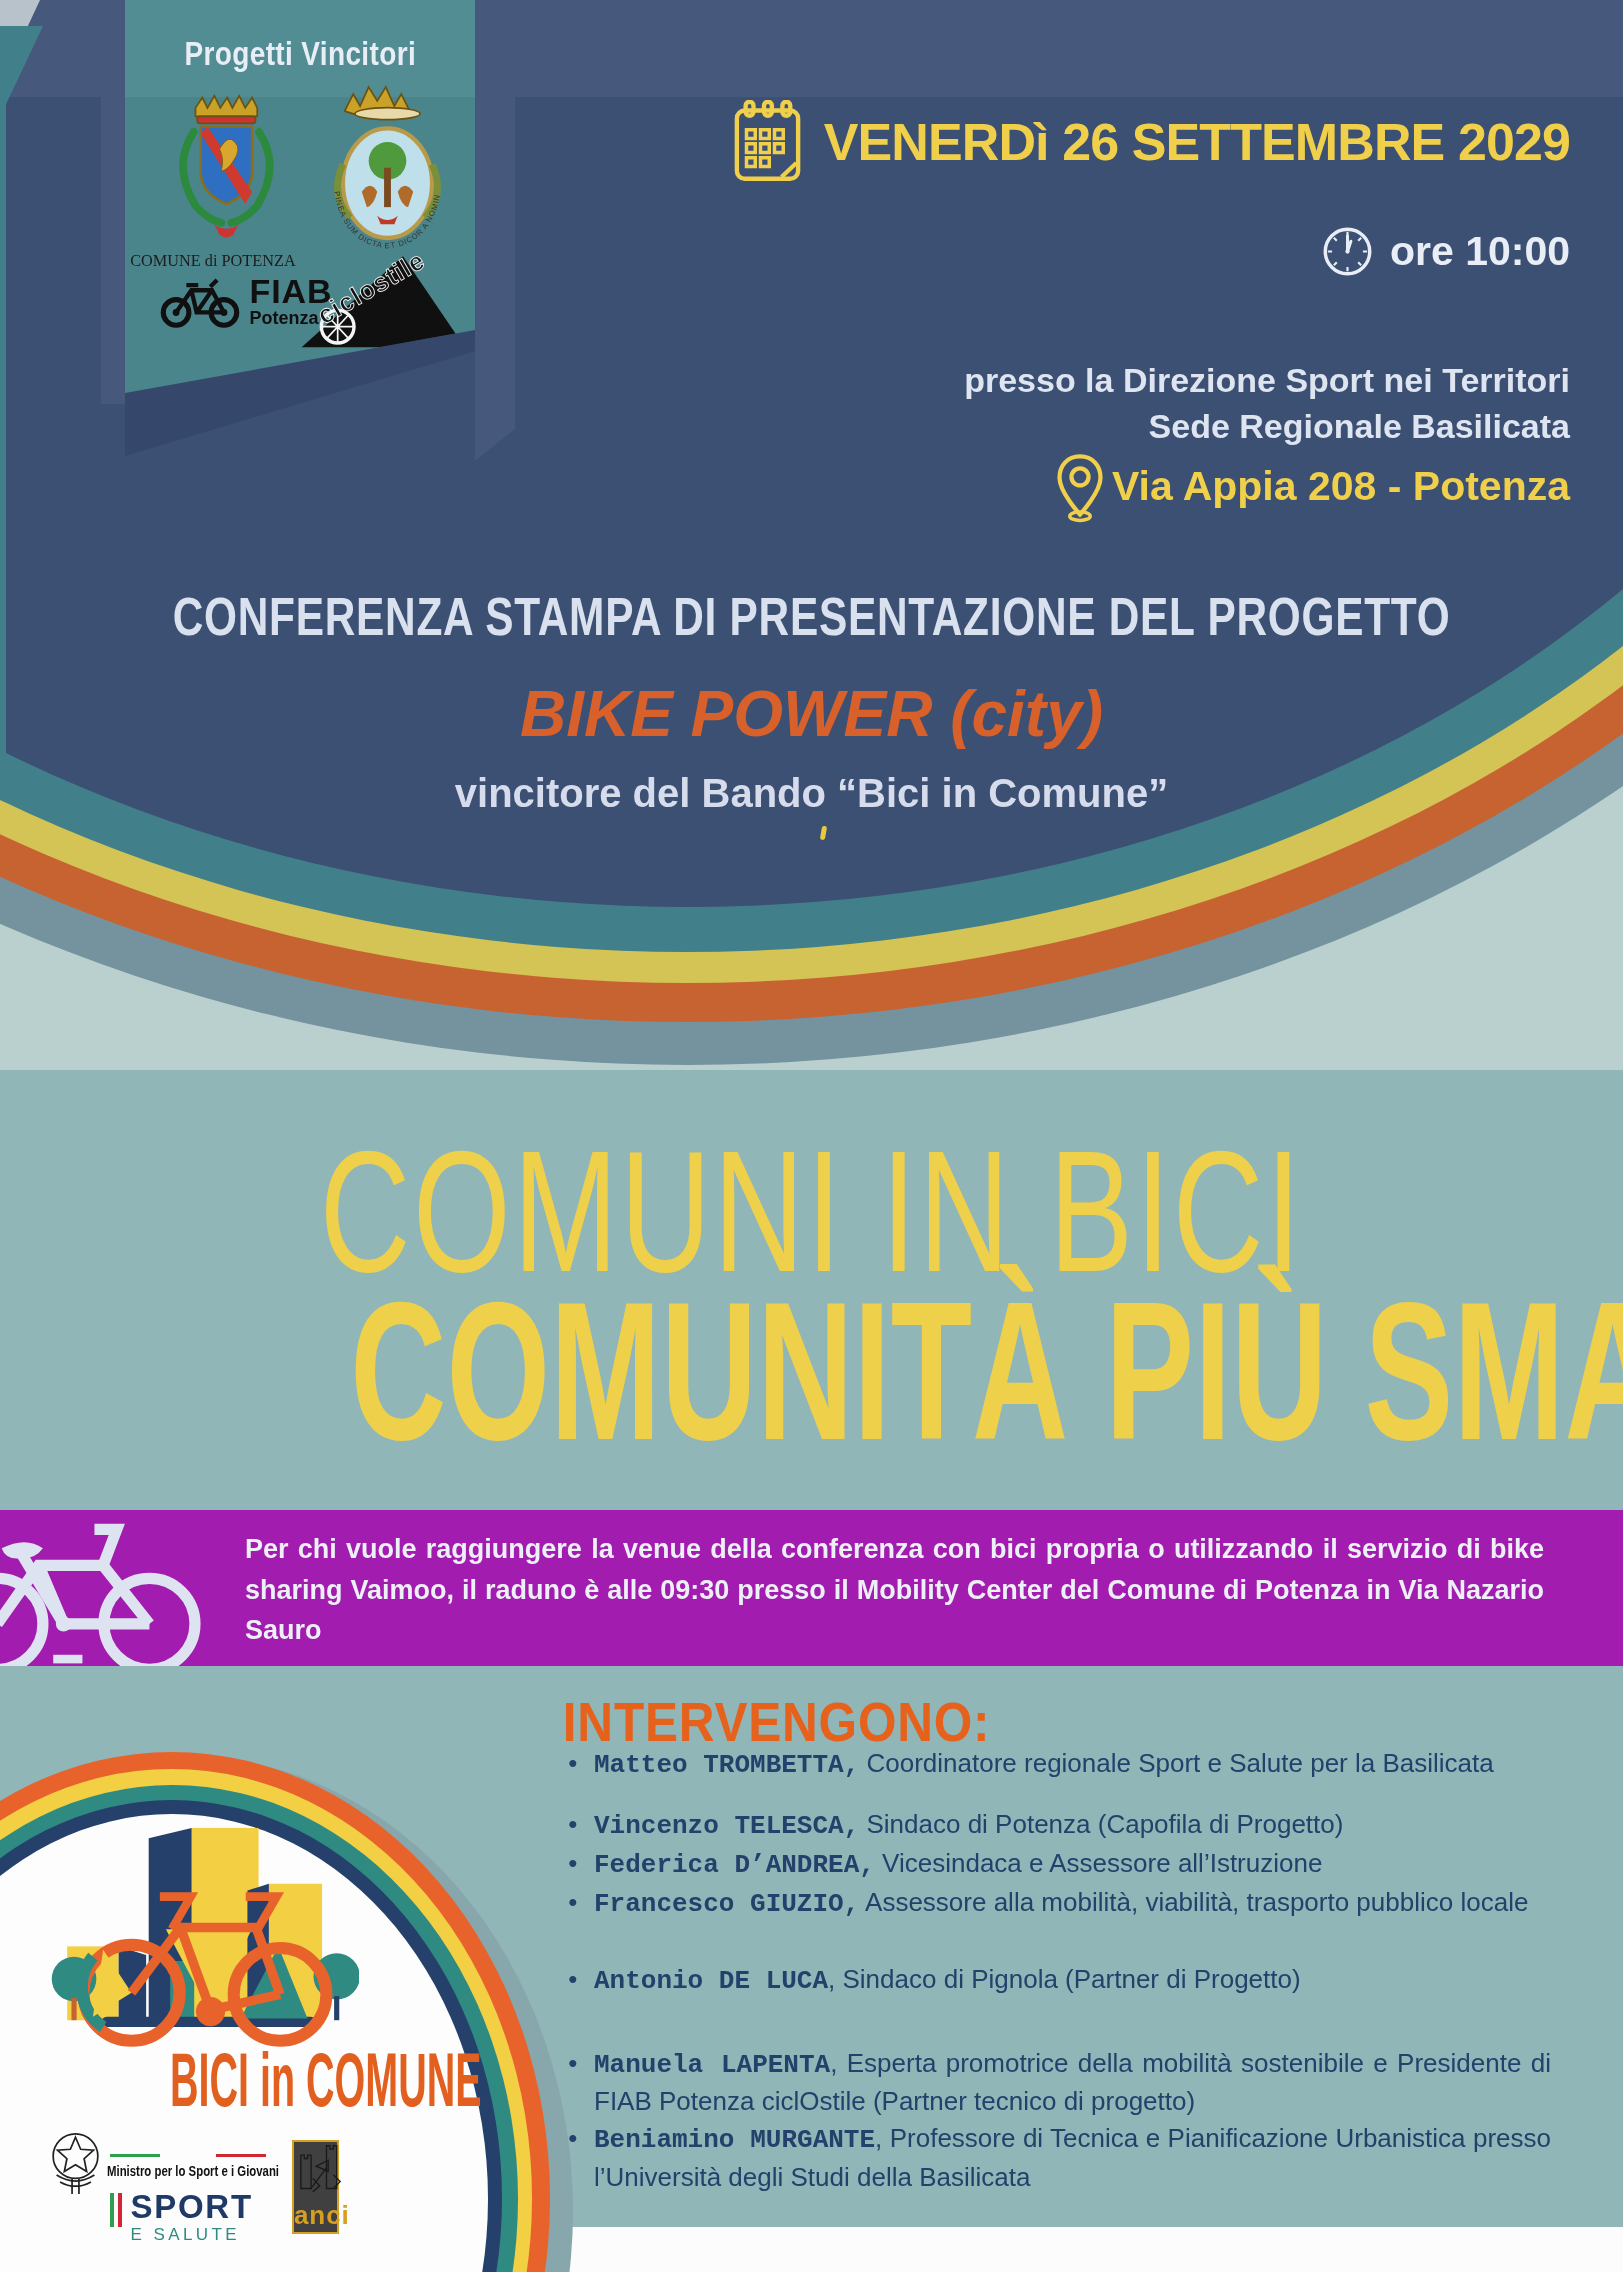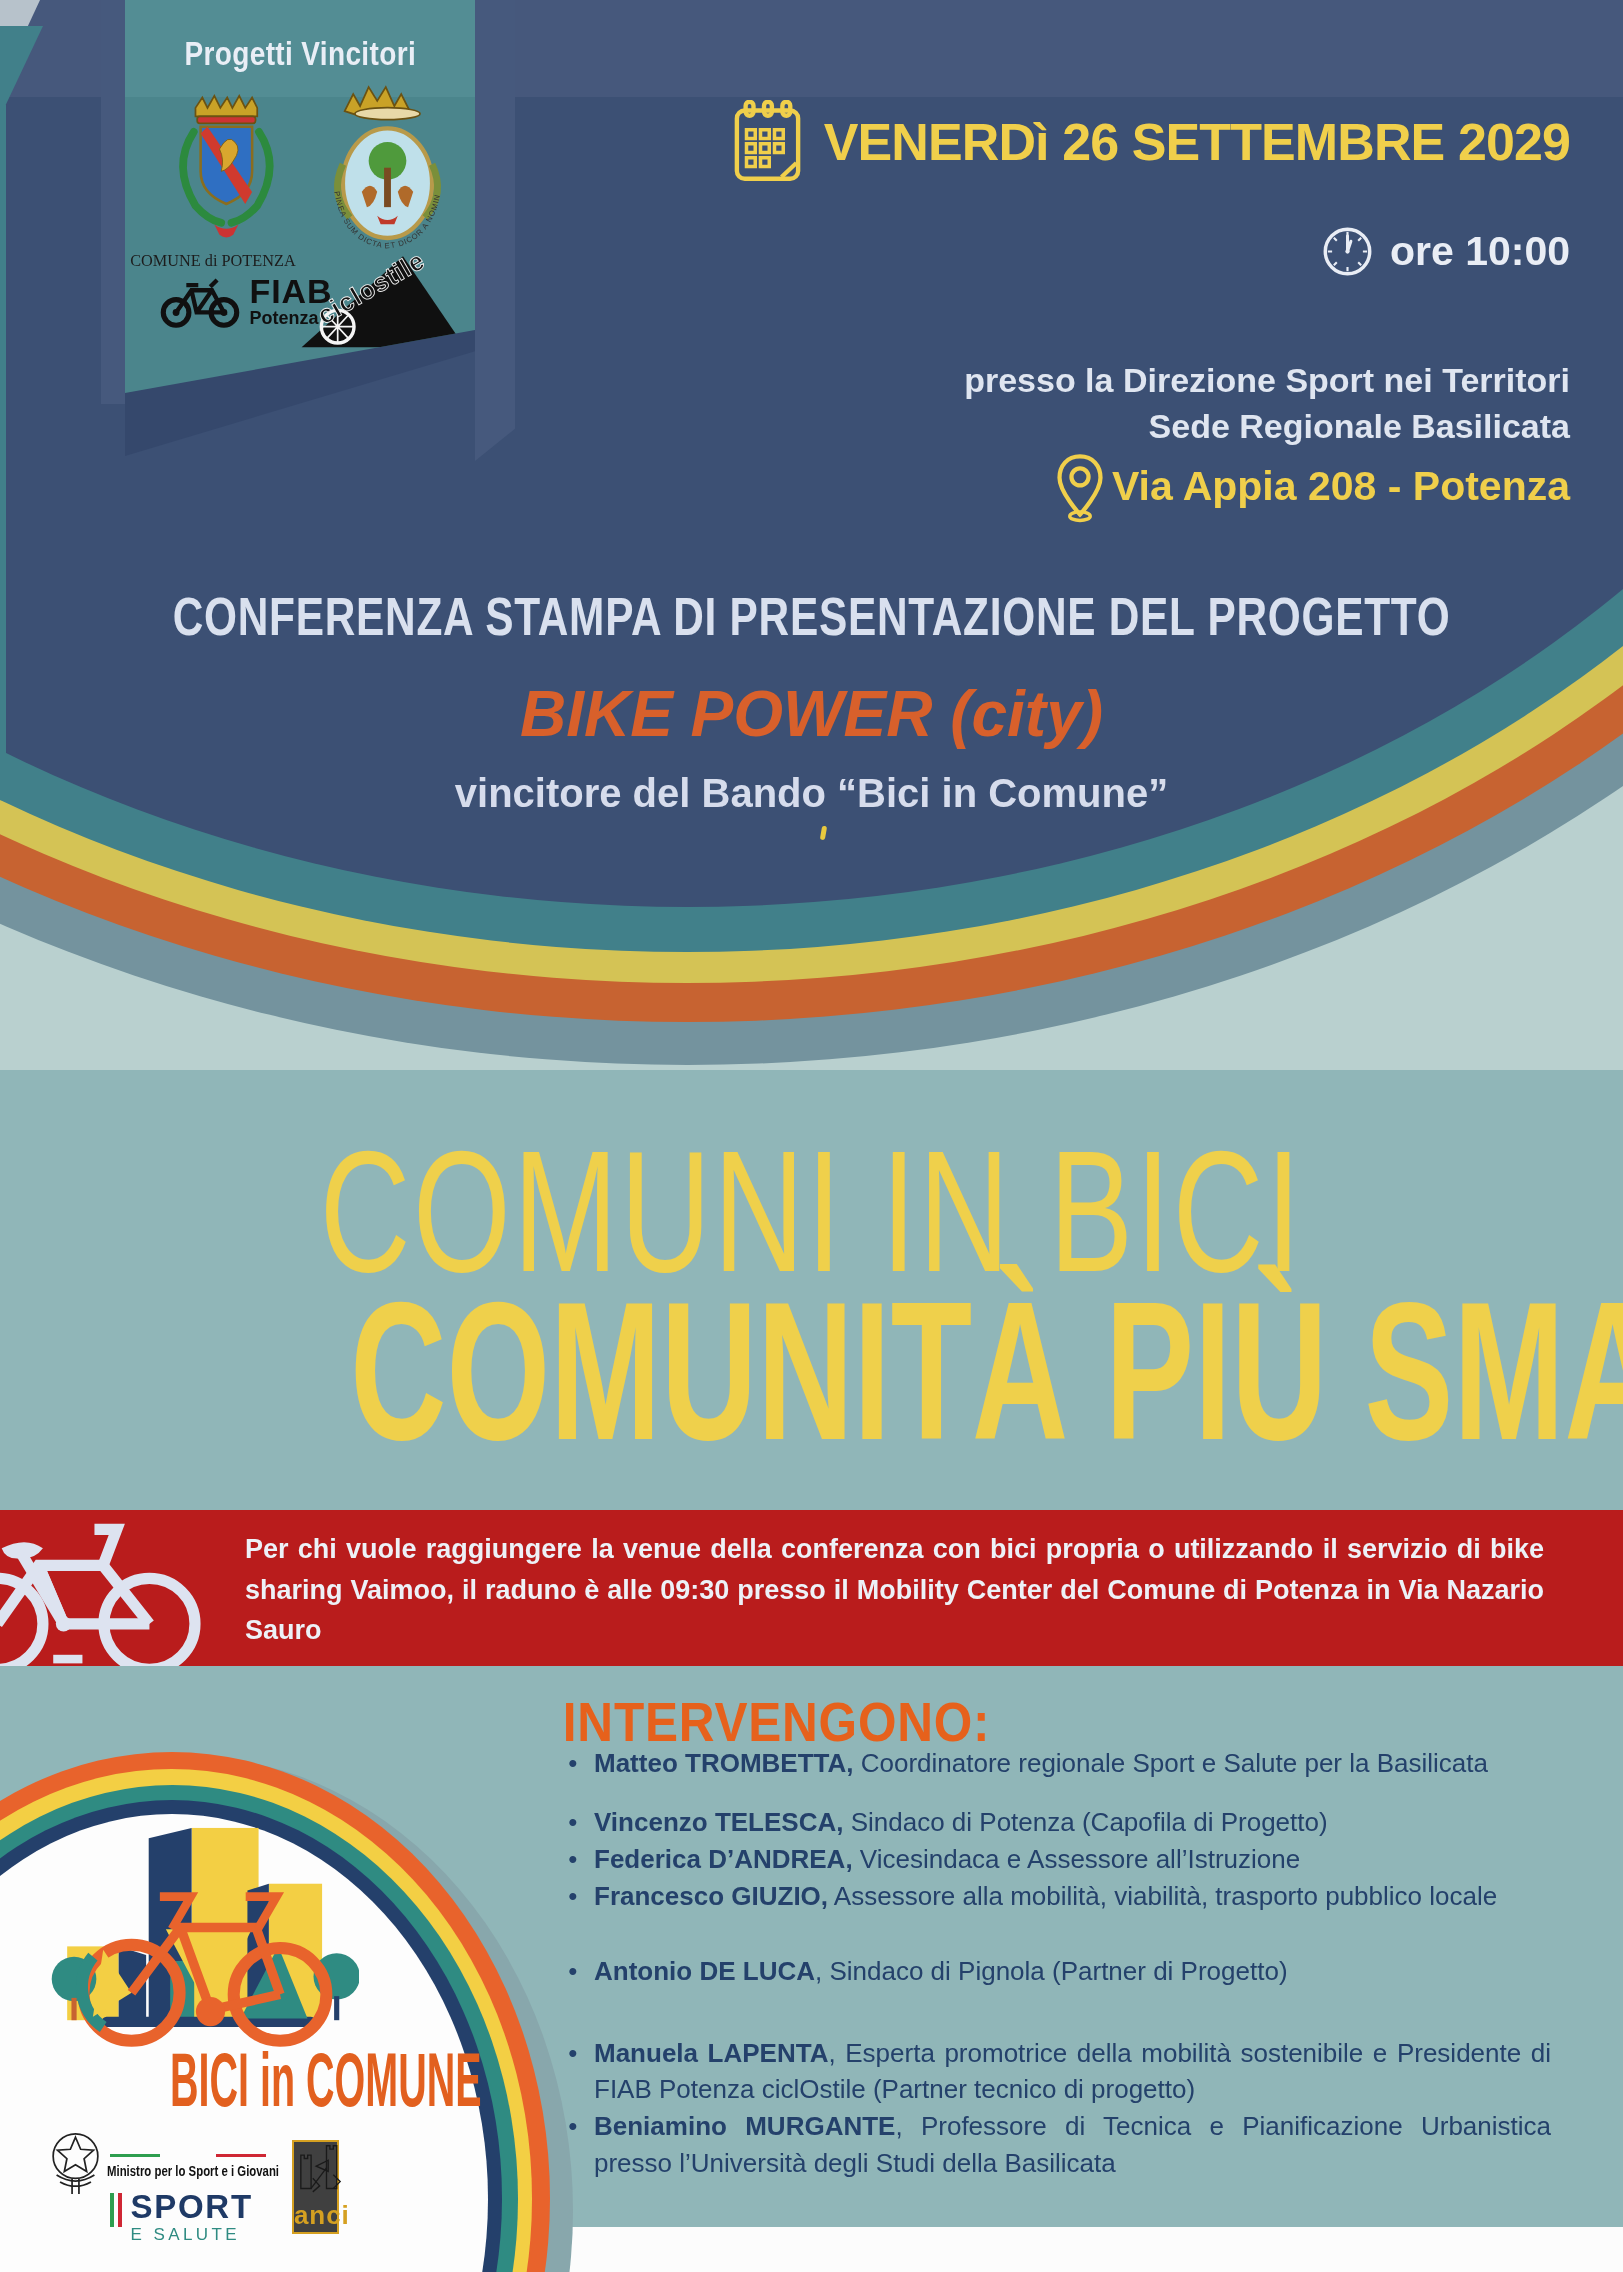"Per chi vuole raggiungere la" .info-band { background: #b91c1c -> #a21caf }
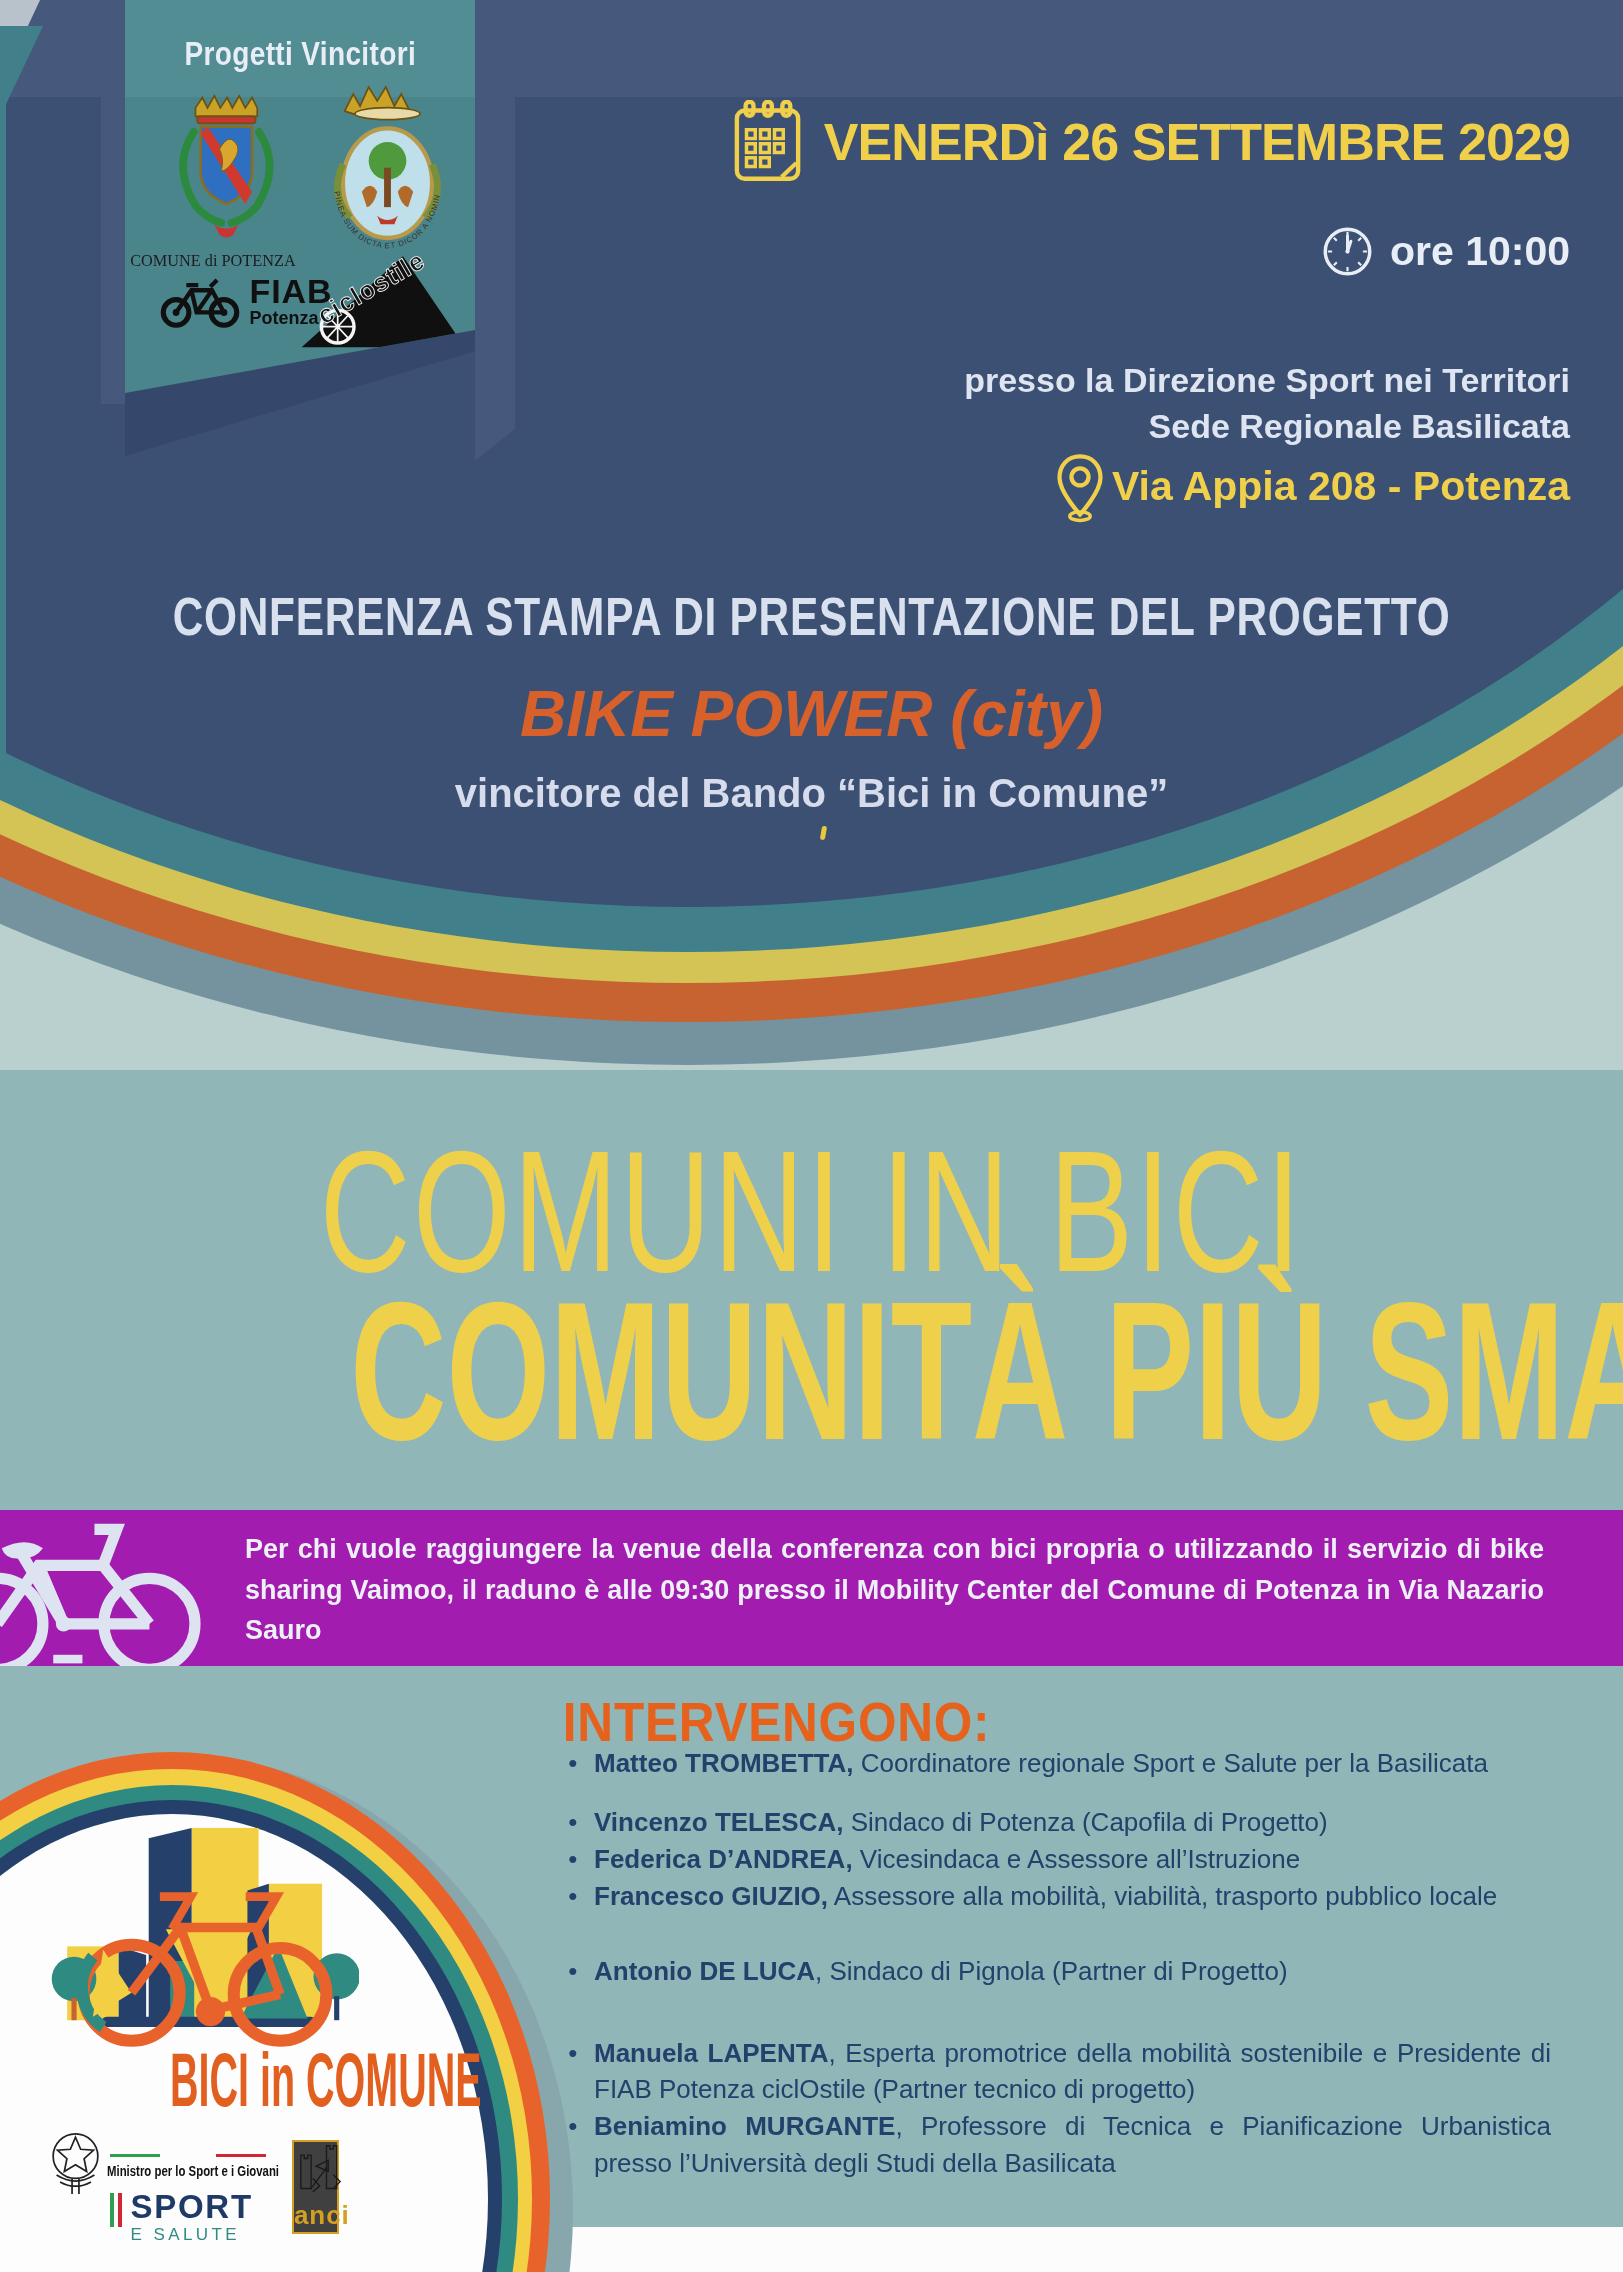"Matteo TROMBETTA," .sp-name { font-family: none -> Liberation Mono, monospace }
